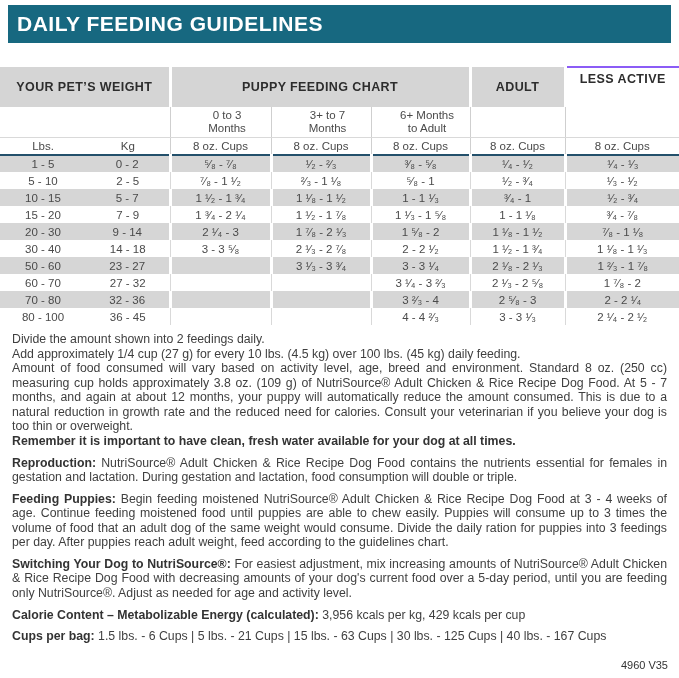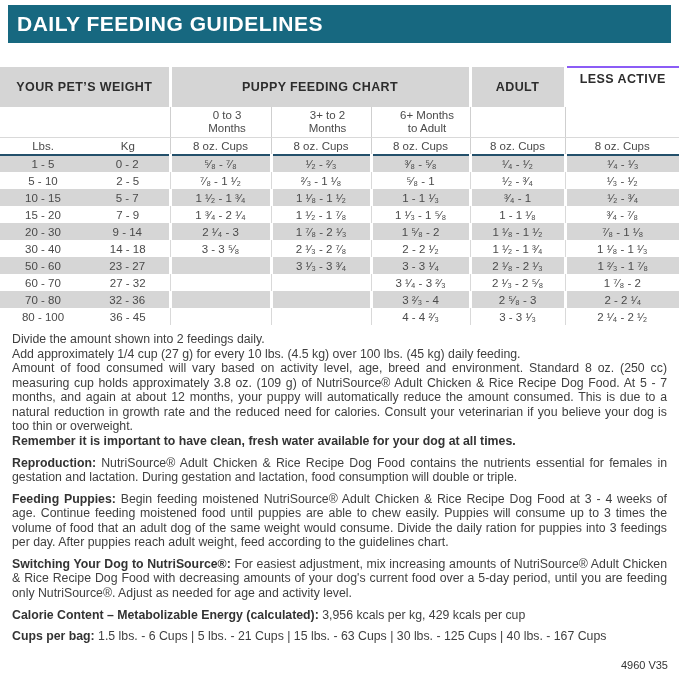"3+ to 2" th.sep { text: 2 -> 7 }
